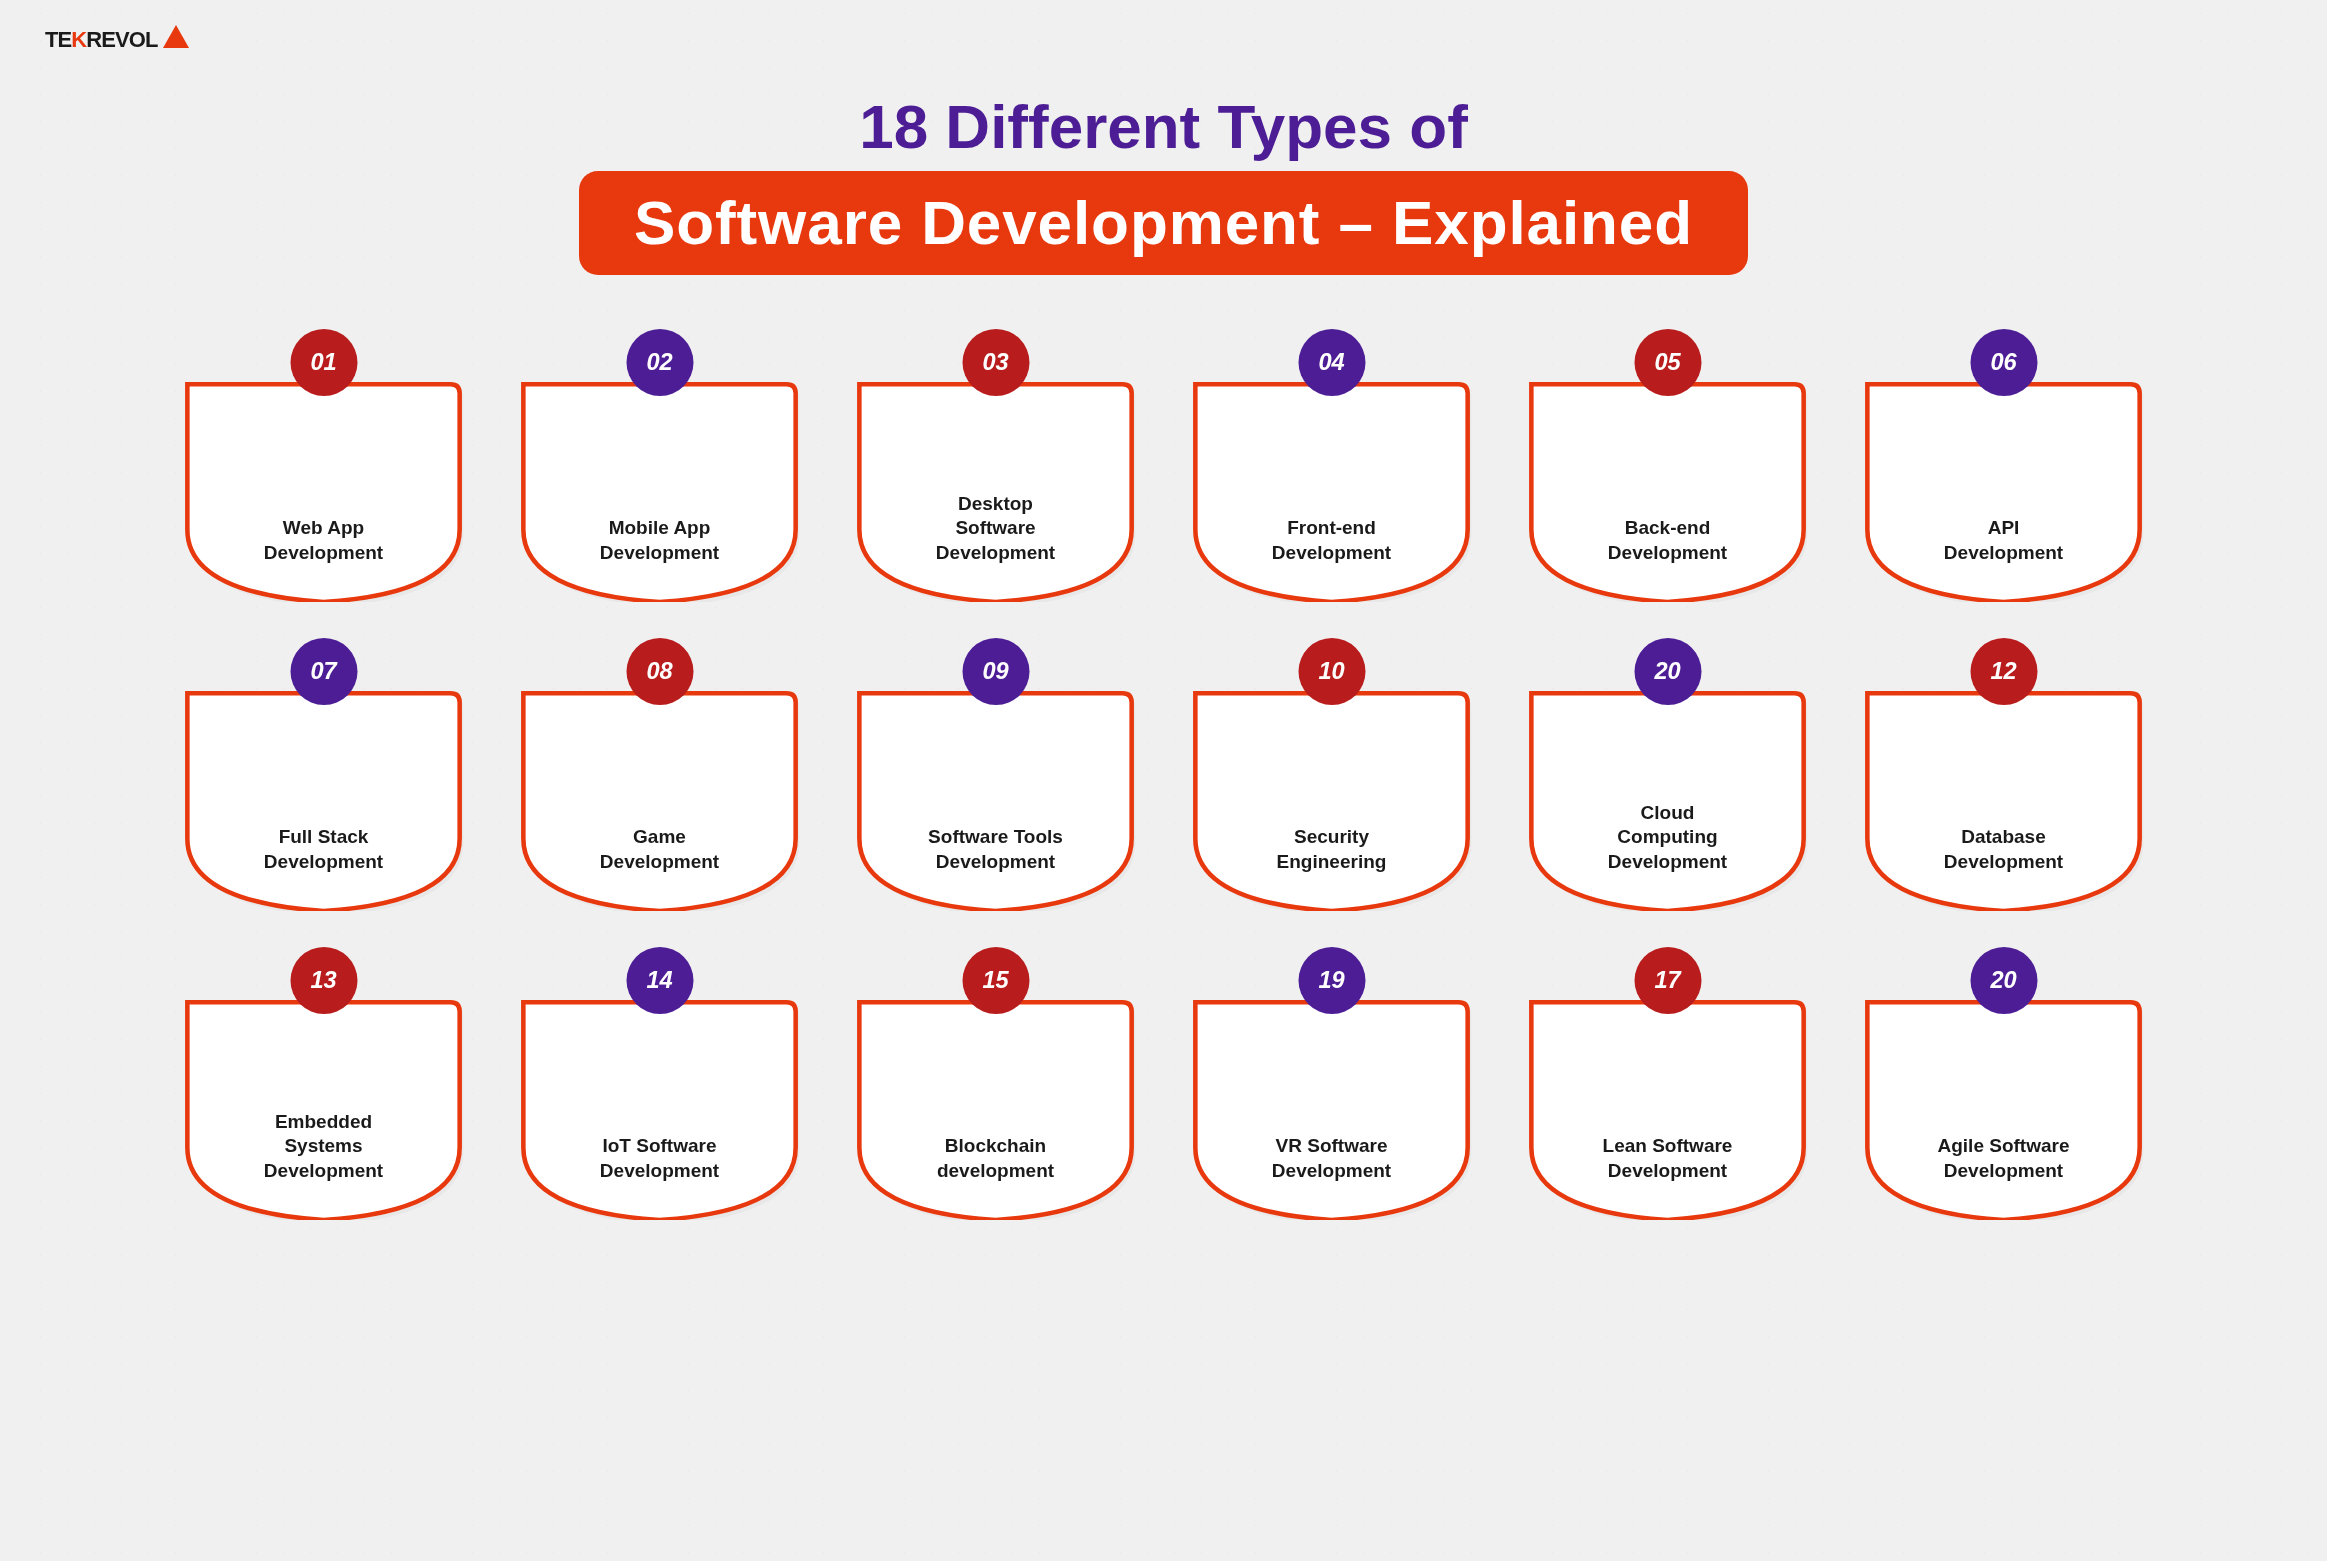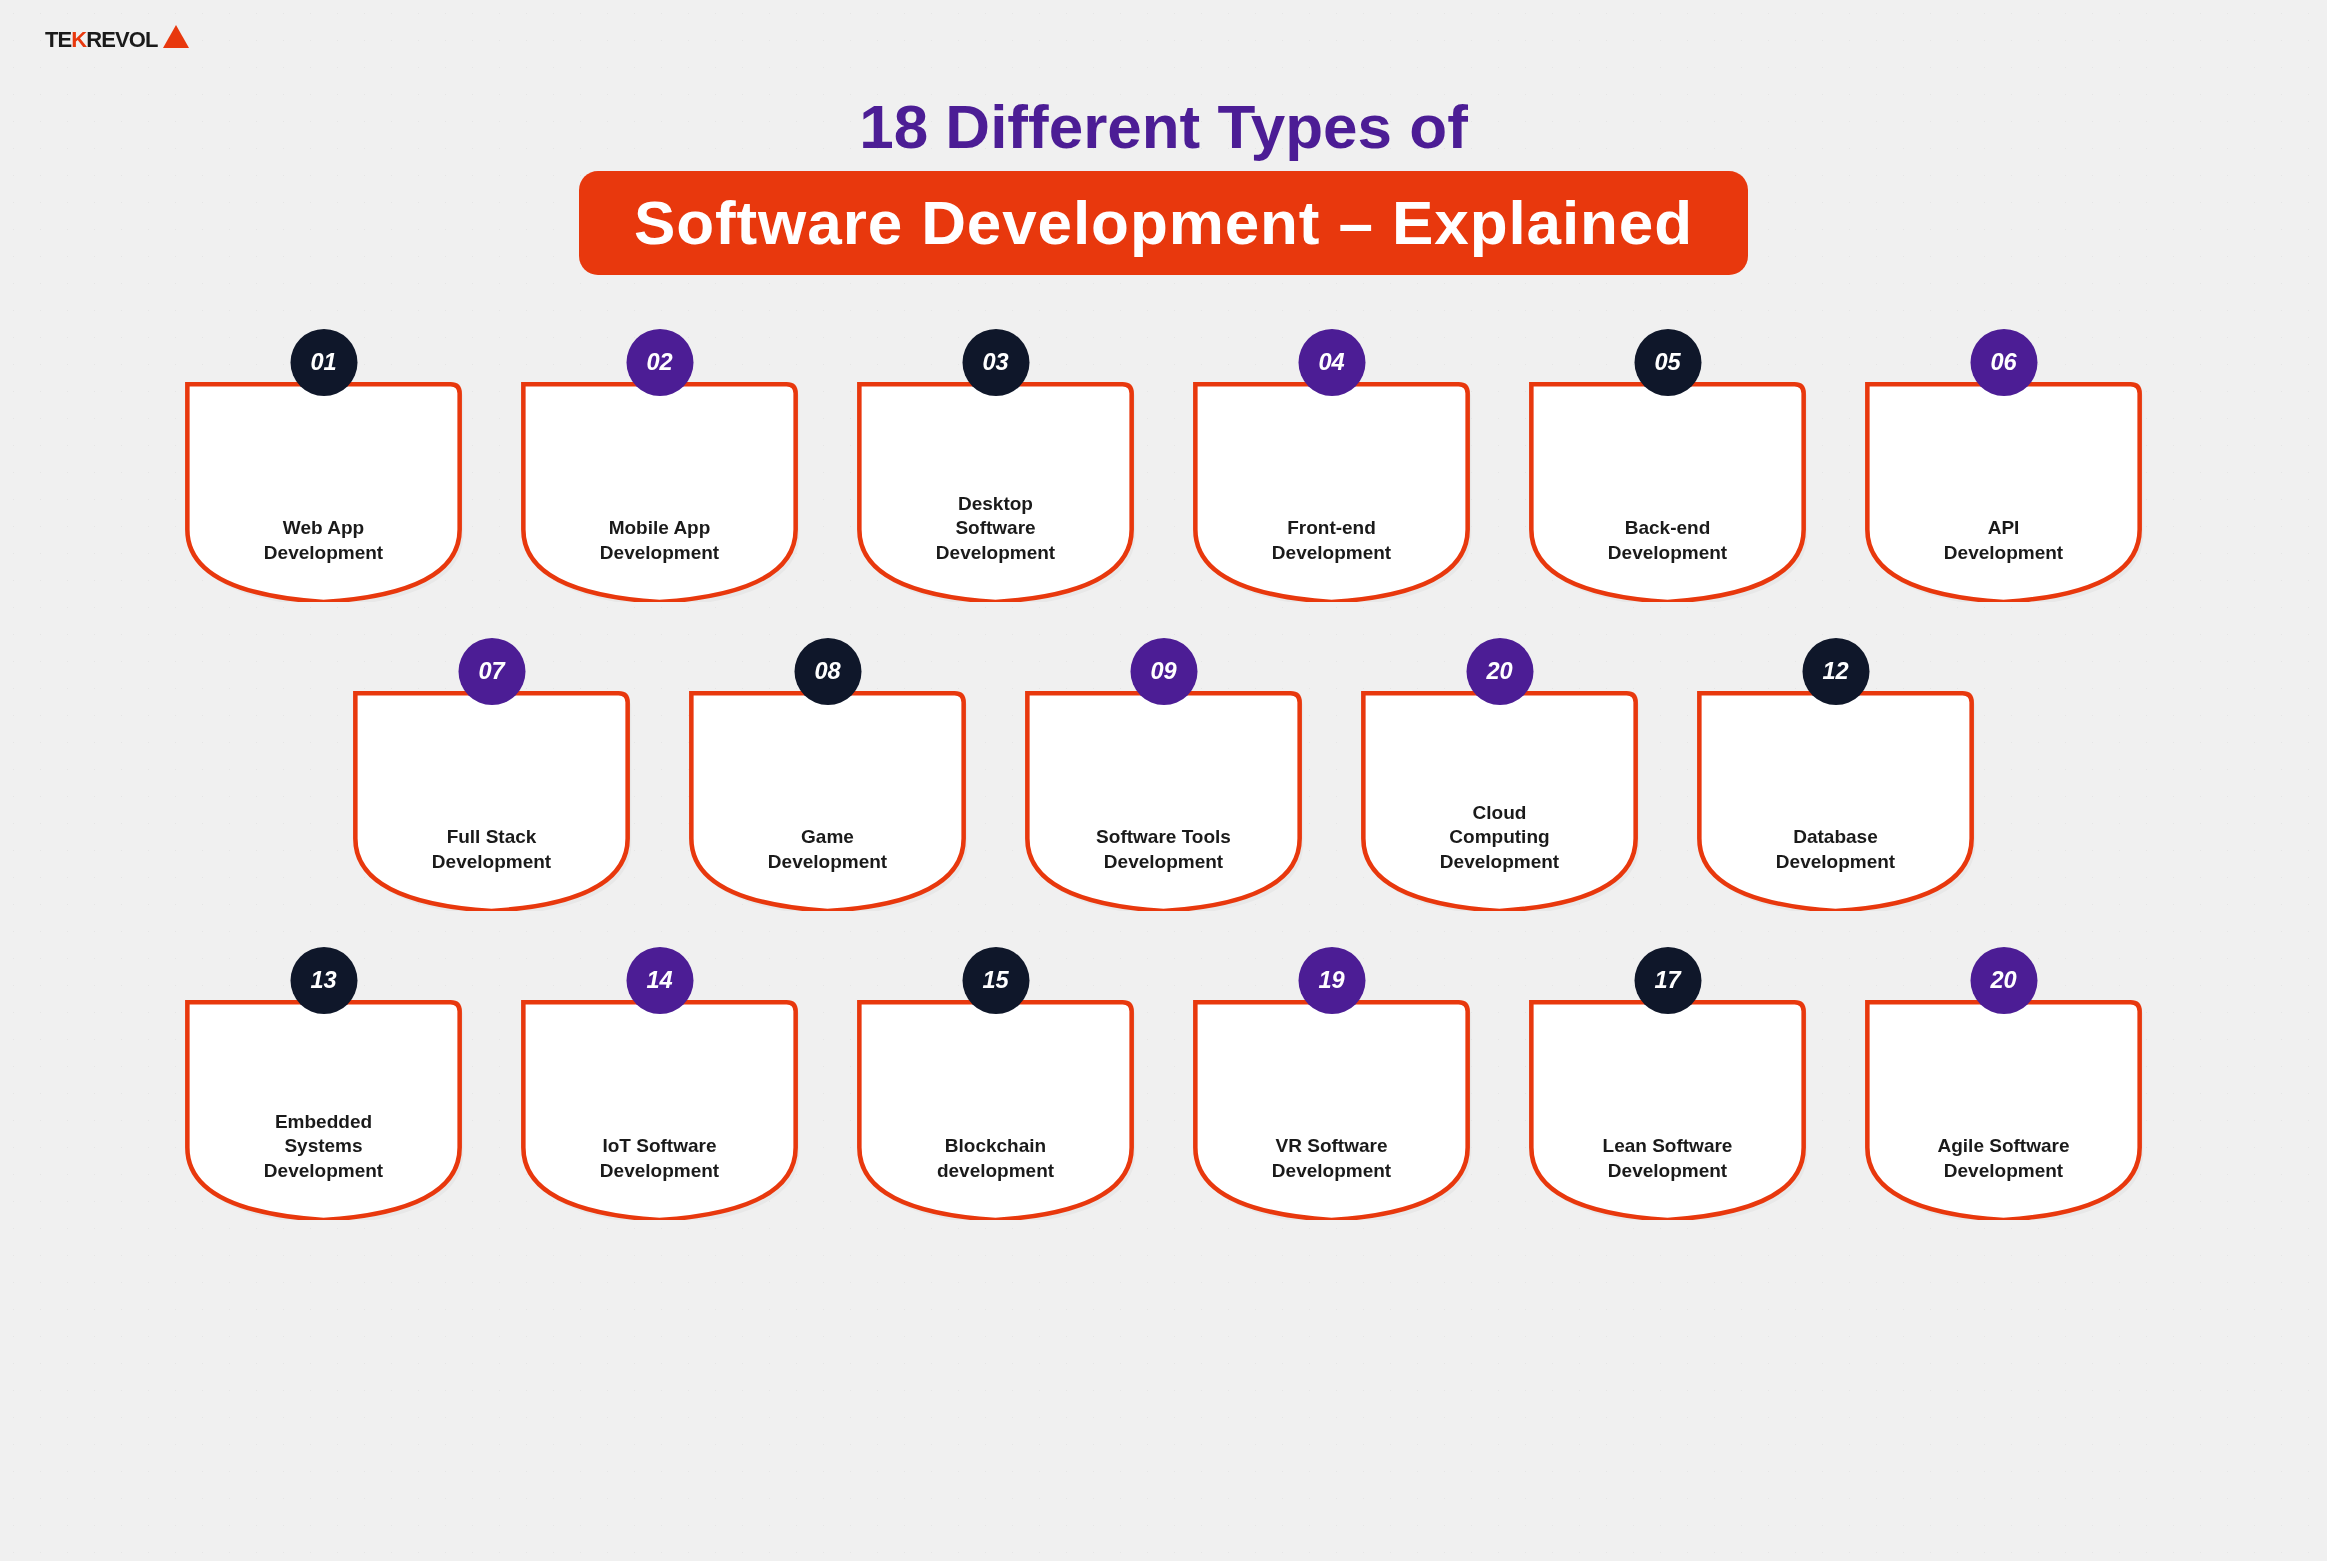"01" .badge-red { background: #0f172a -> #b91c1c }
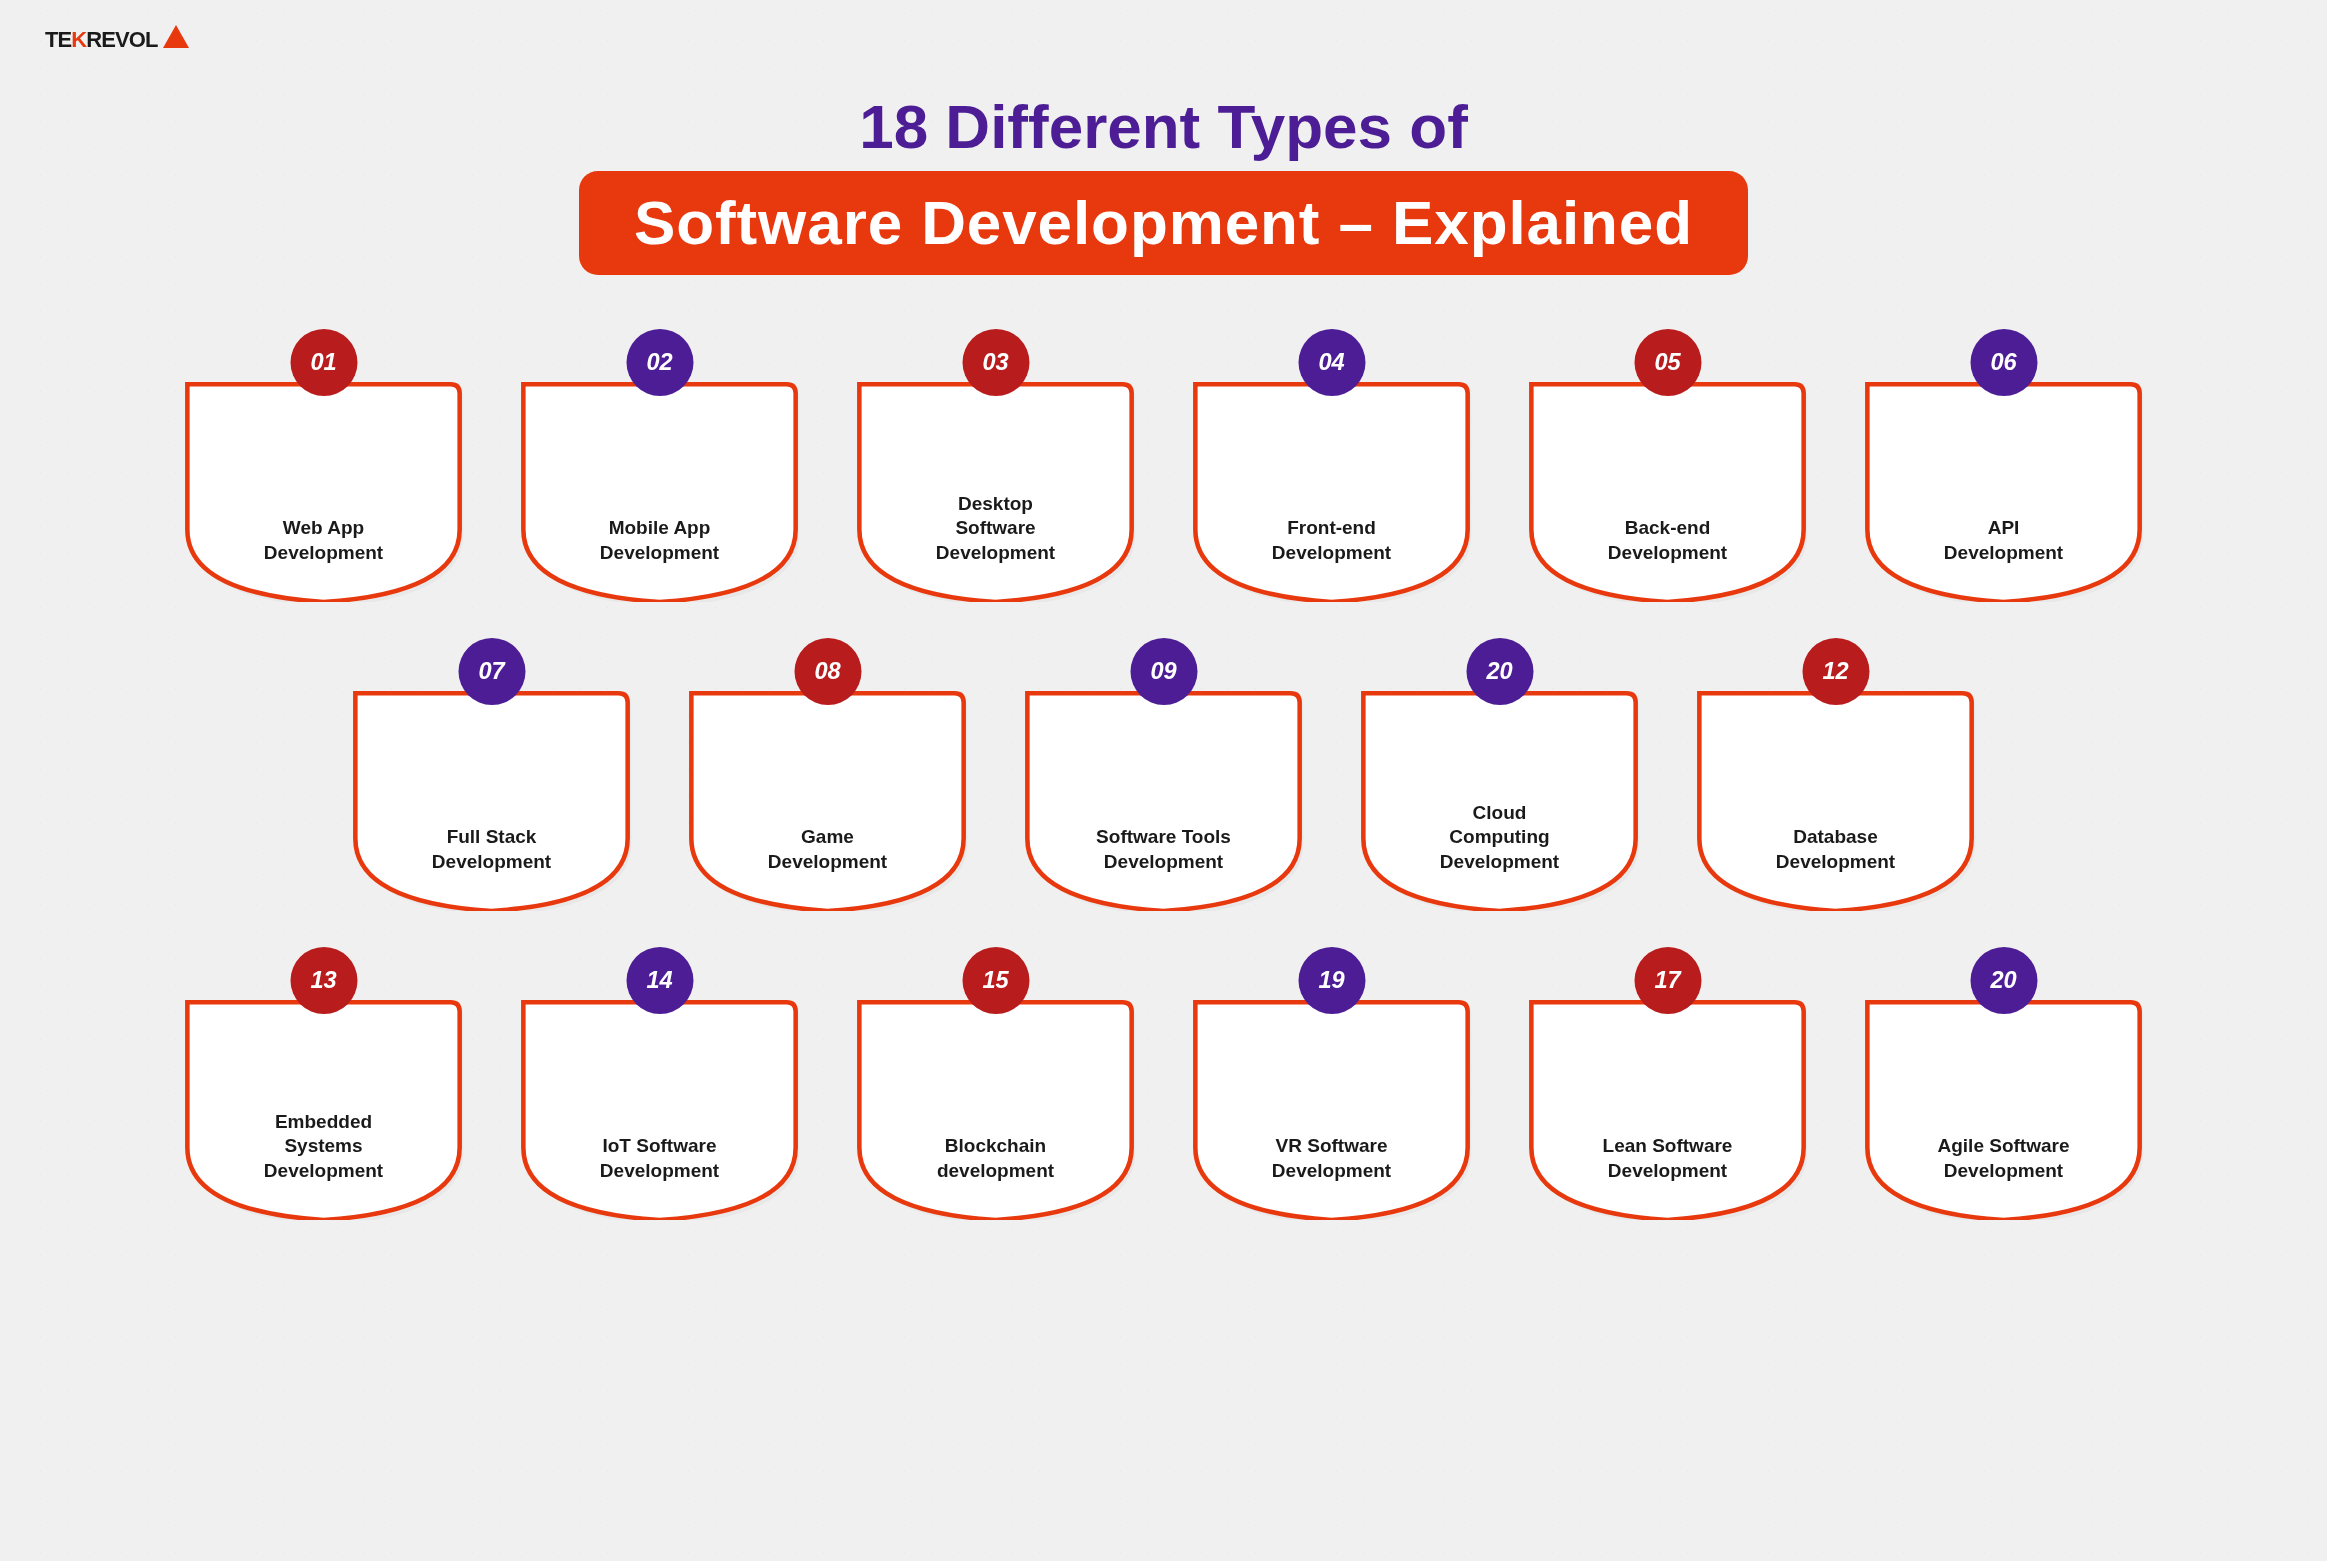"10" div.card { html: none -> <div> <div> <svg> <path></path> <path></path> <path></path> </svg> </div> <div>10</div> <div>Security<br>Engineering</div> </div> }
